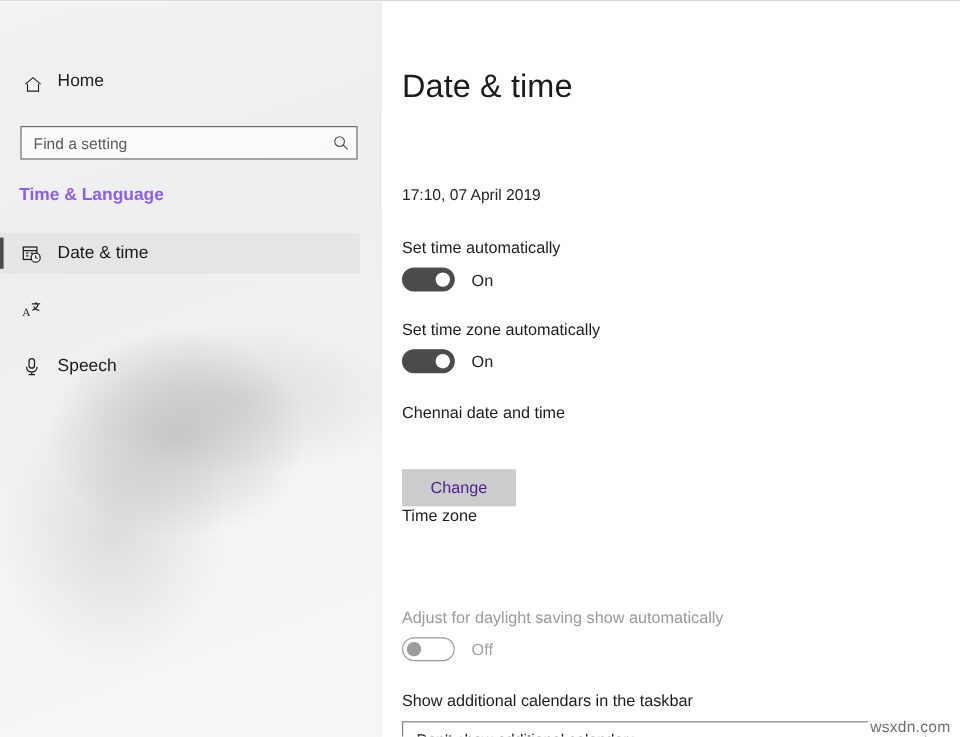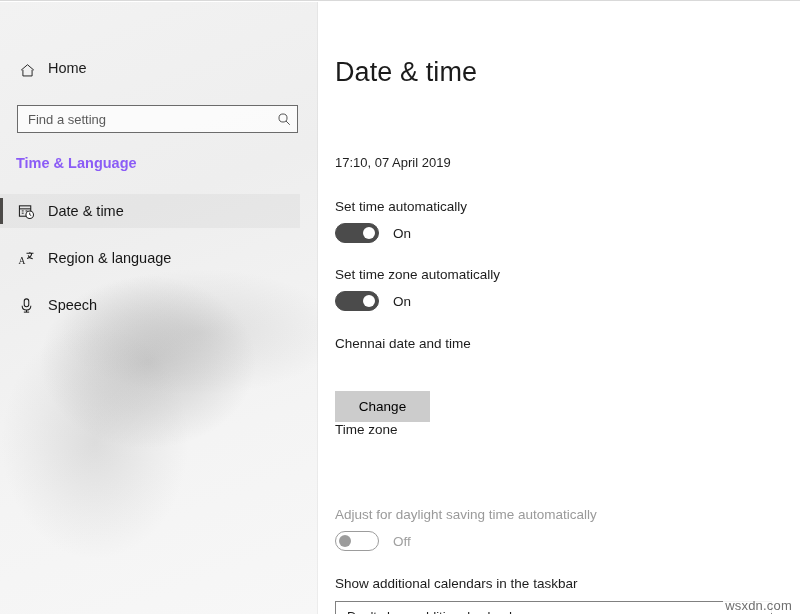"Region & language" span.nav-label { html: <span>Region &amp; language</span> -> none }
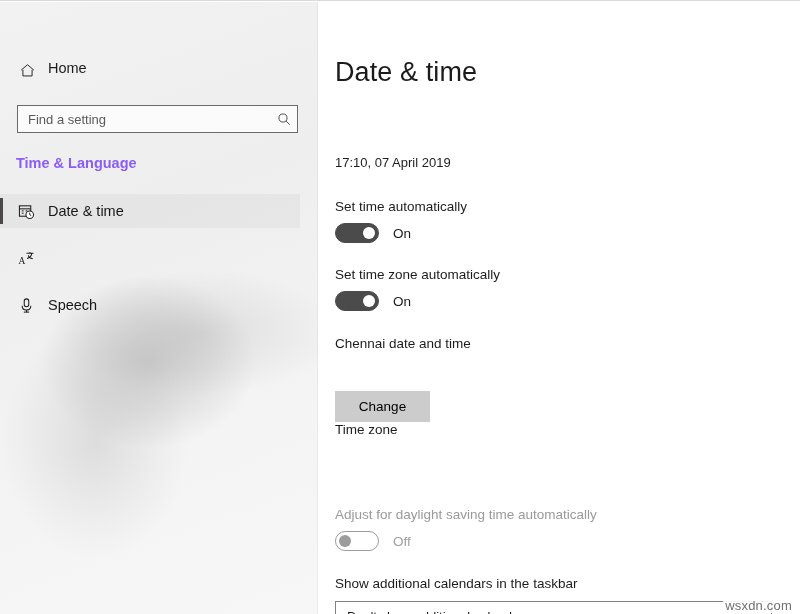"Change" #change-button { color: #000000 -> #4c1d95 }
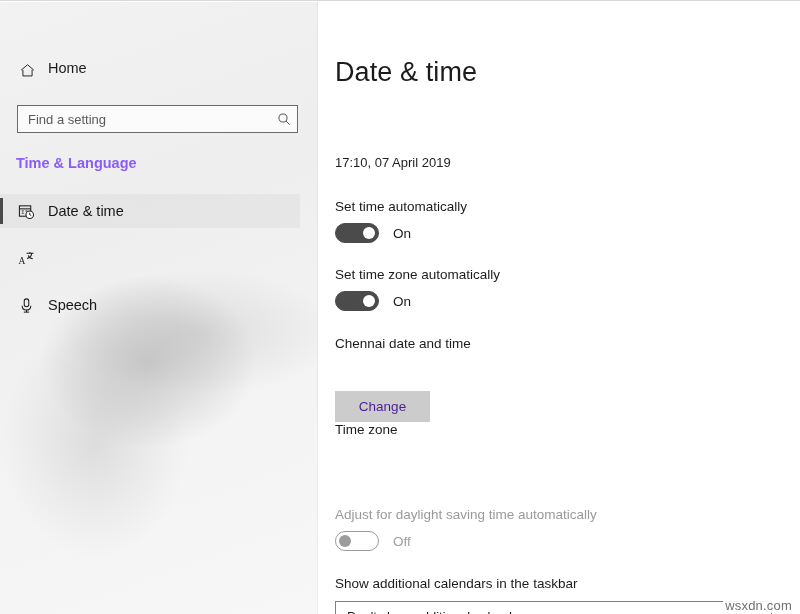"Adjust for daylight saving time" div.field-label { text: time -> show }
